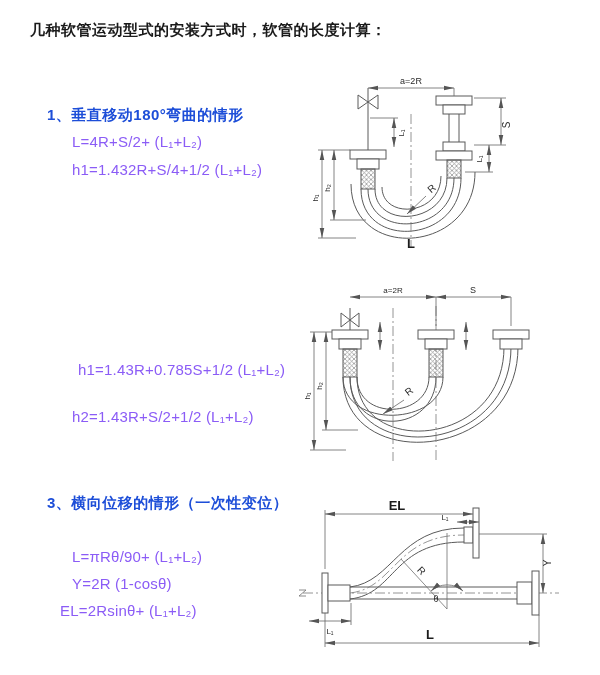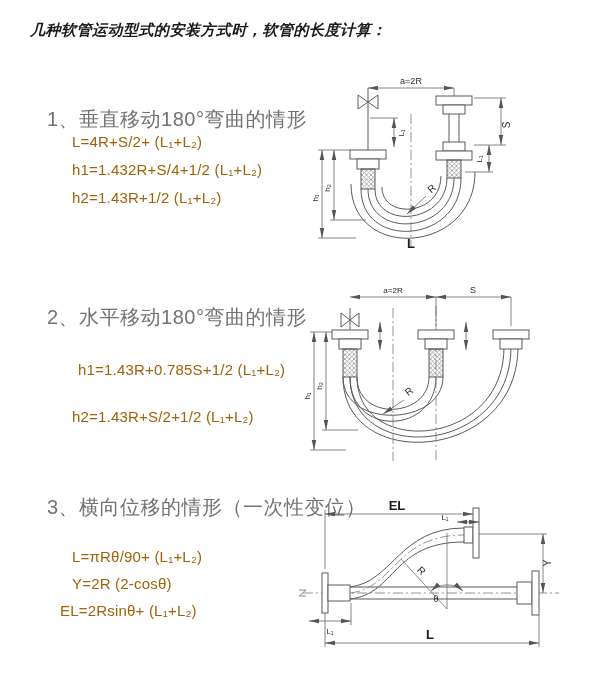"几种软管运动型式的安装方式时，软管的长度计算：" div.abs { font-style: italic -> none }
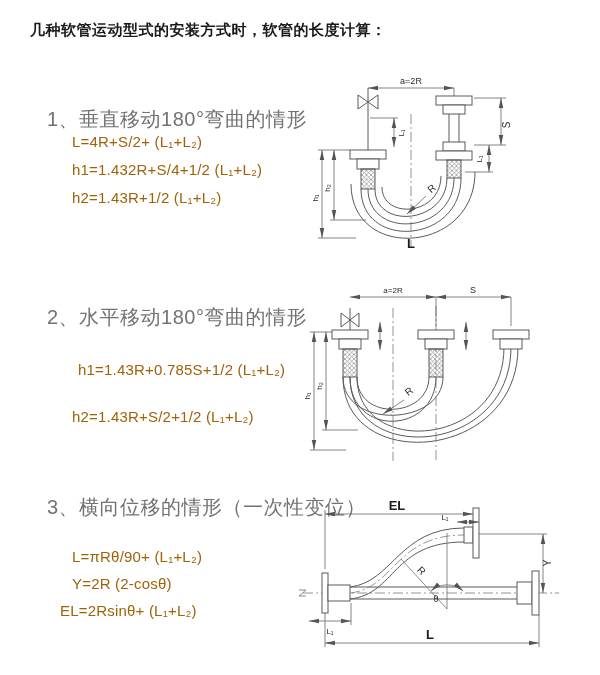"1、垂直移动180°弯曲的情形" .sec-heading { color: #737373 -> #1d4ed8; font-size: 20px -> 15px; font-weight: normal -> bold }
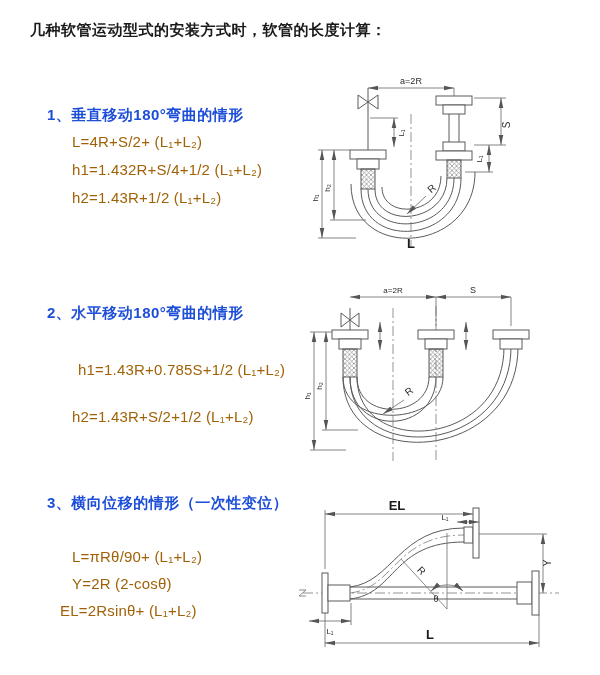"L=4R+S/2+ (L₁+L₂)" .formula { color: #a16207 -> #8b5cf6 }
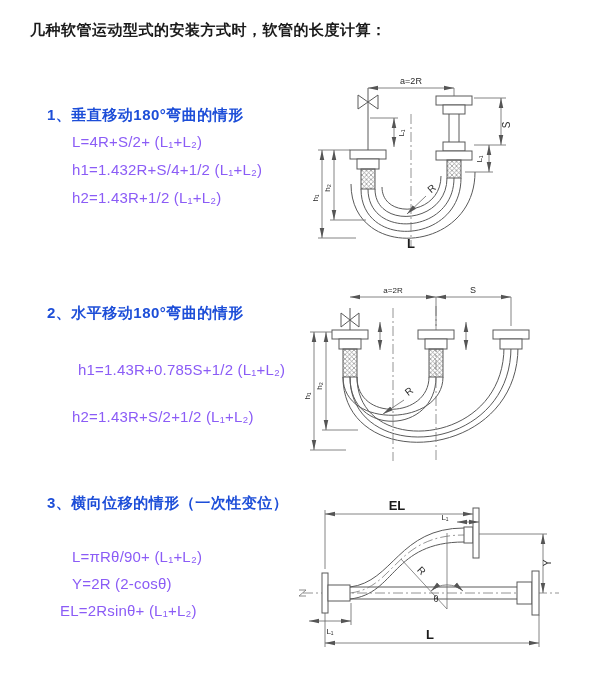"h2=1.43R+1/2 (L₁+L₂)" div.abs { html: <div>h2=1.43R+1/2 (L₁+L₂)</div> -> none }
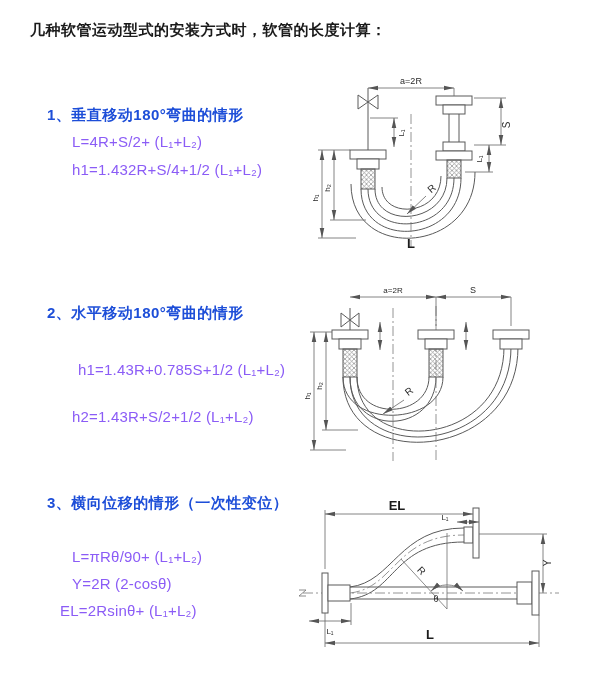"2、水平移动180°弯曲的情形" div.abs { html: <div>2、水平移动180°弯曲的情形</div> -> none }
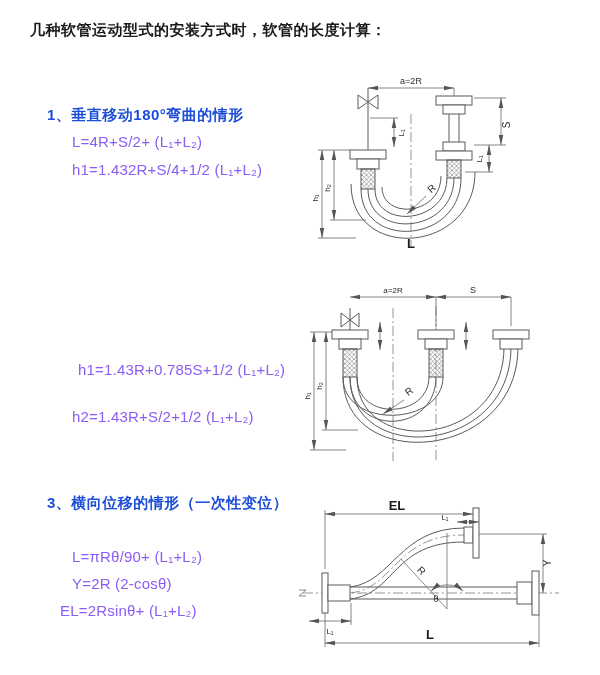"Y=2R (2-cosθ)" div.abs { text: 2-cosθ -> 1-cosθ }
